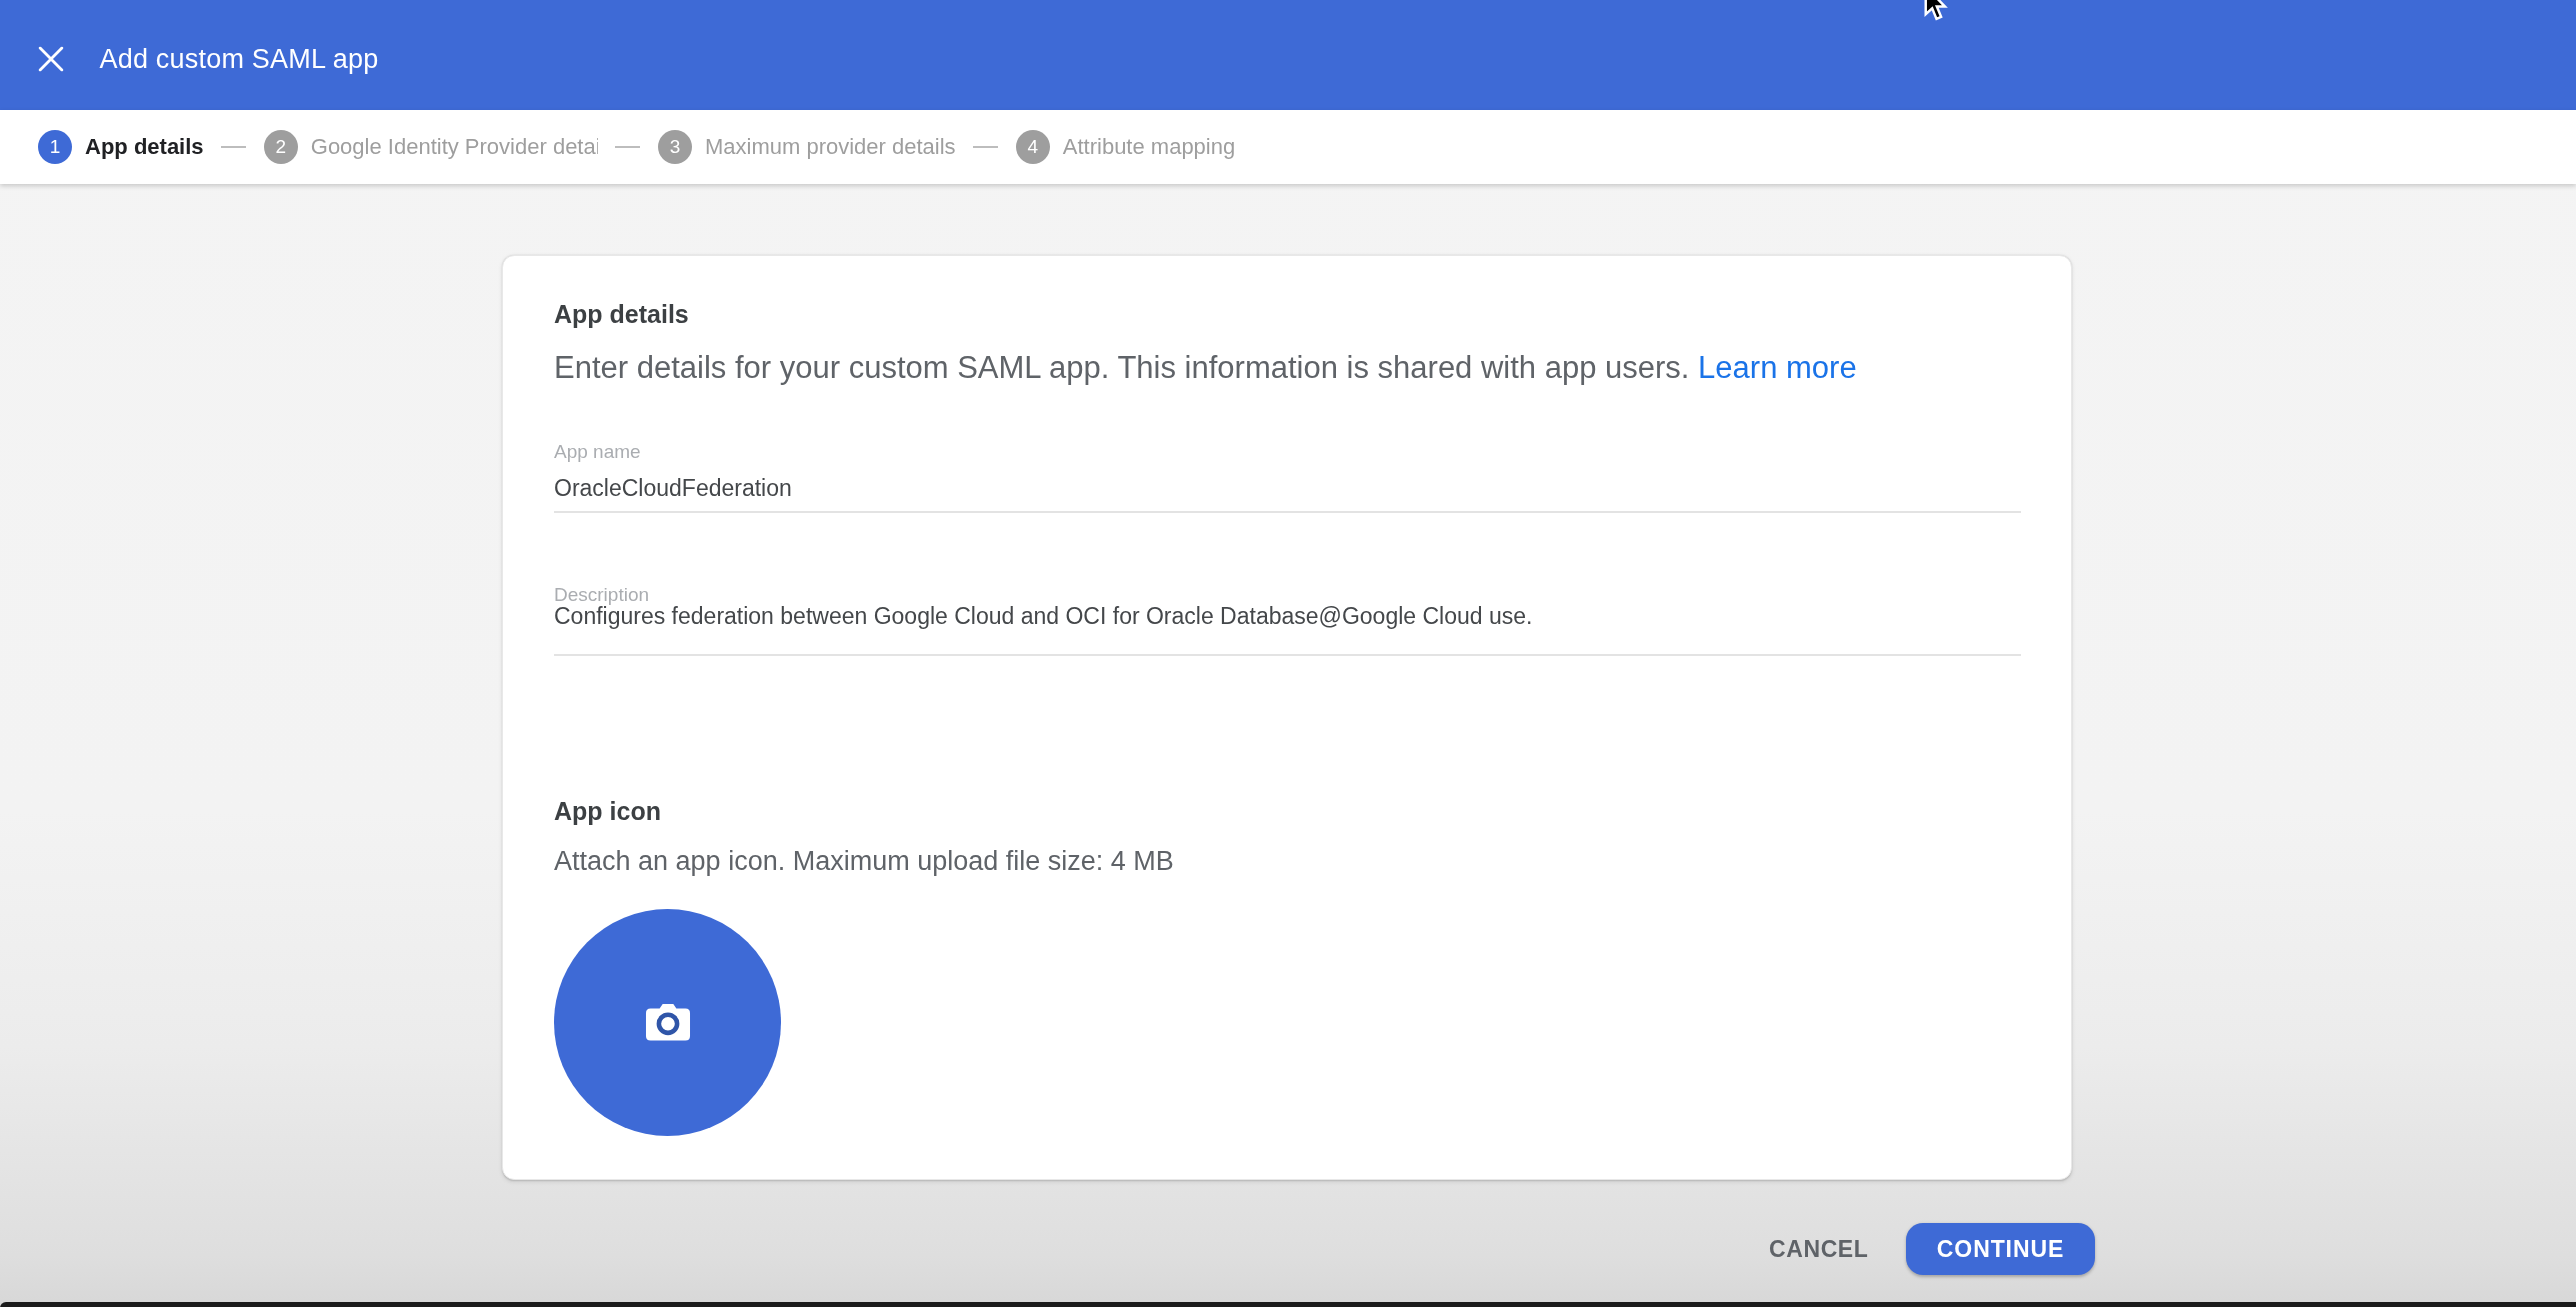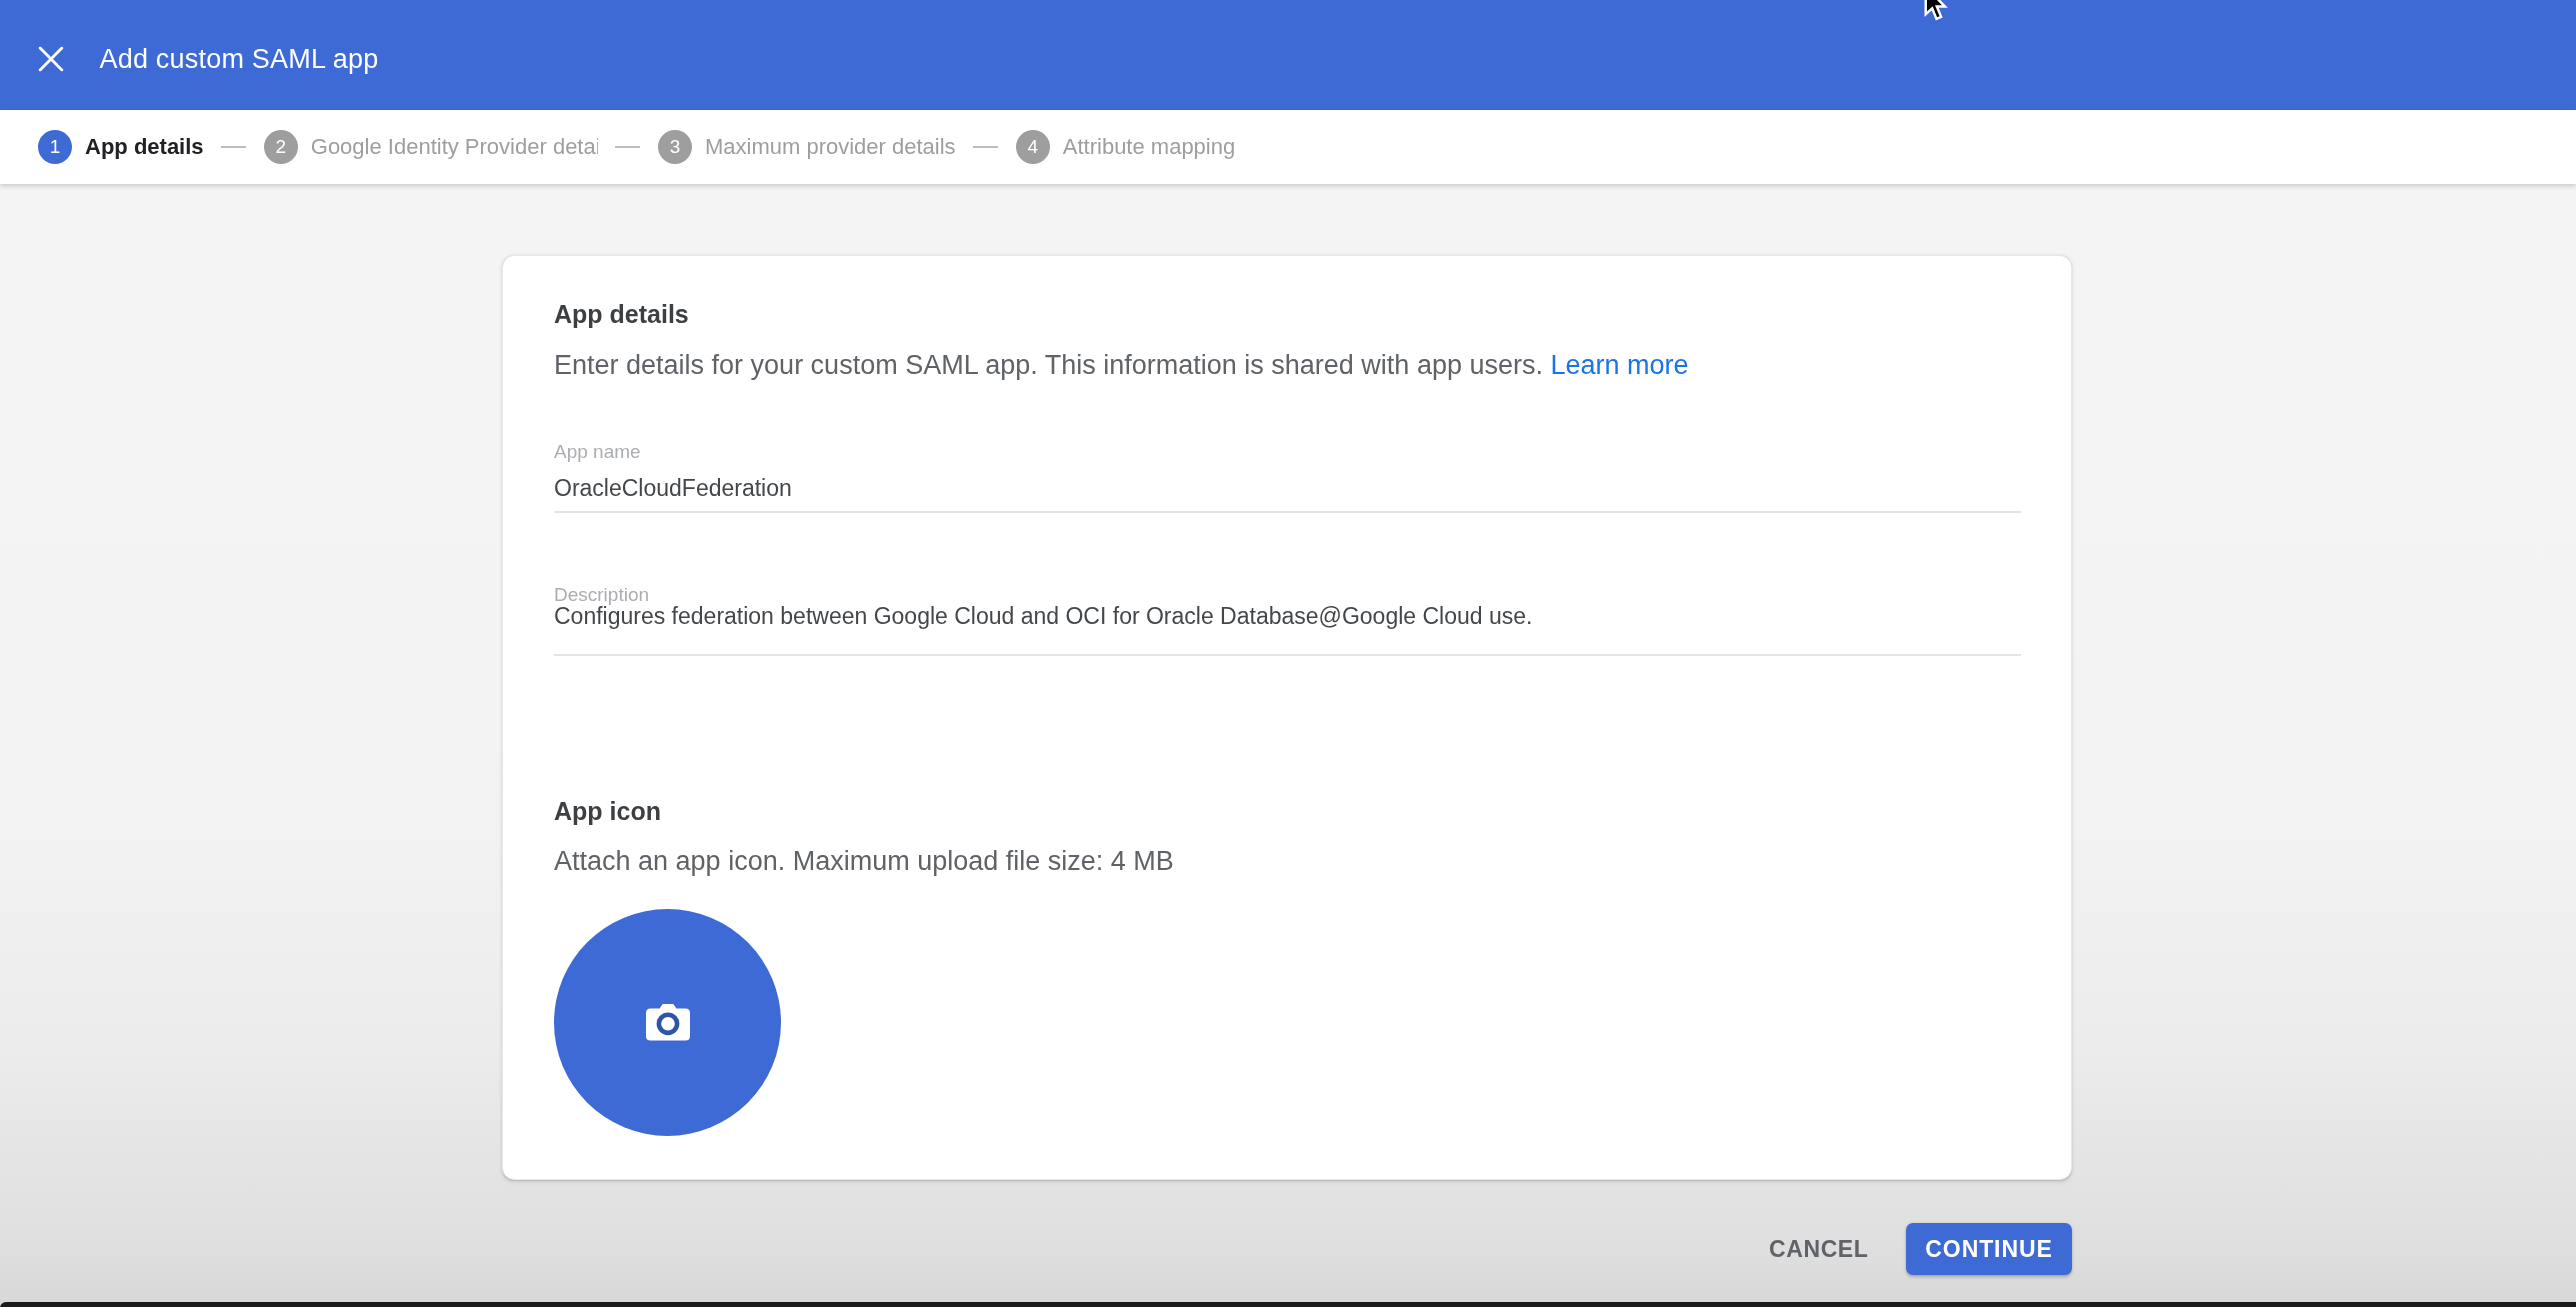"Enter details for your custom" .card-intro { font-size: 27px -> 31px }
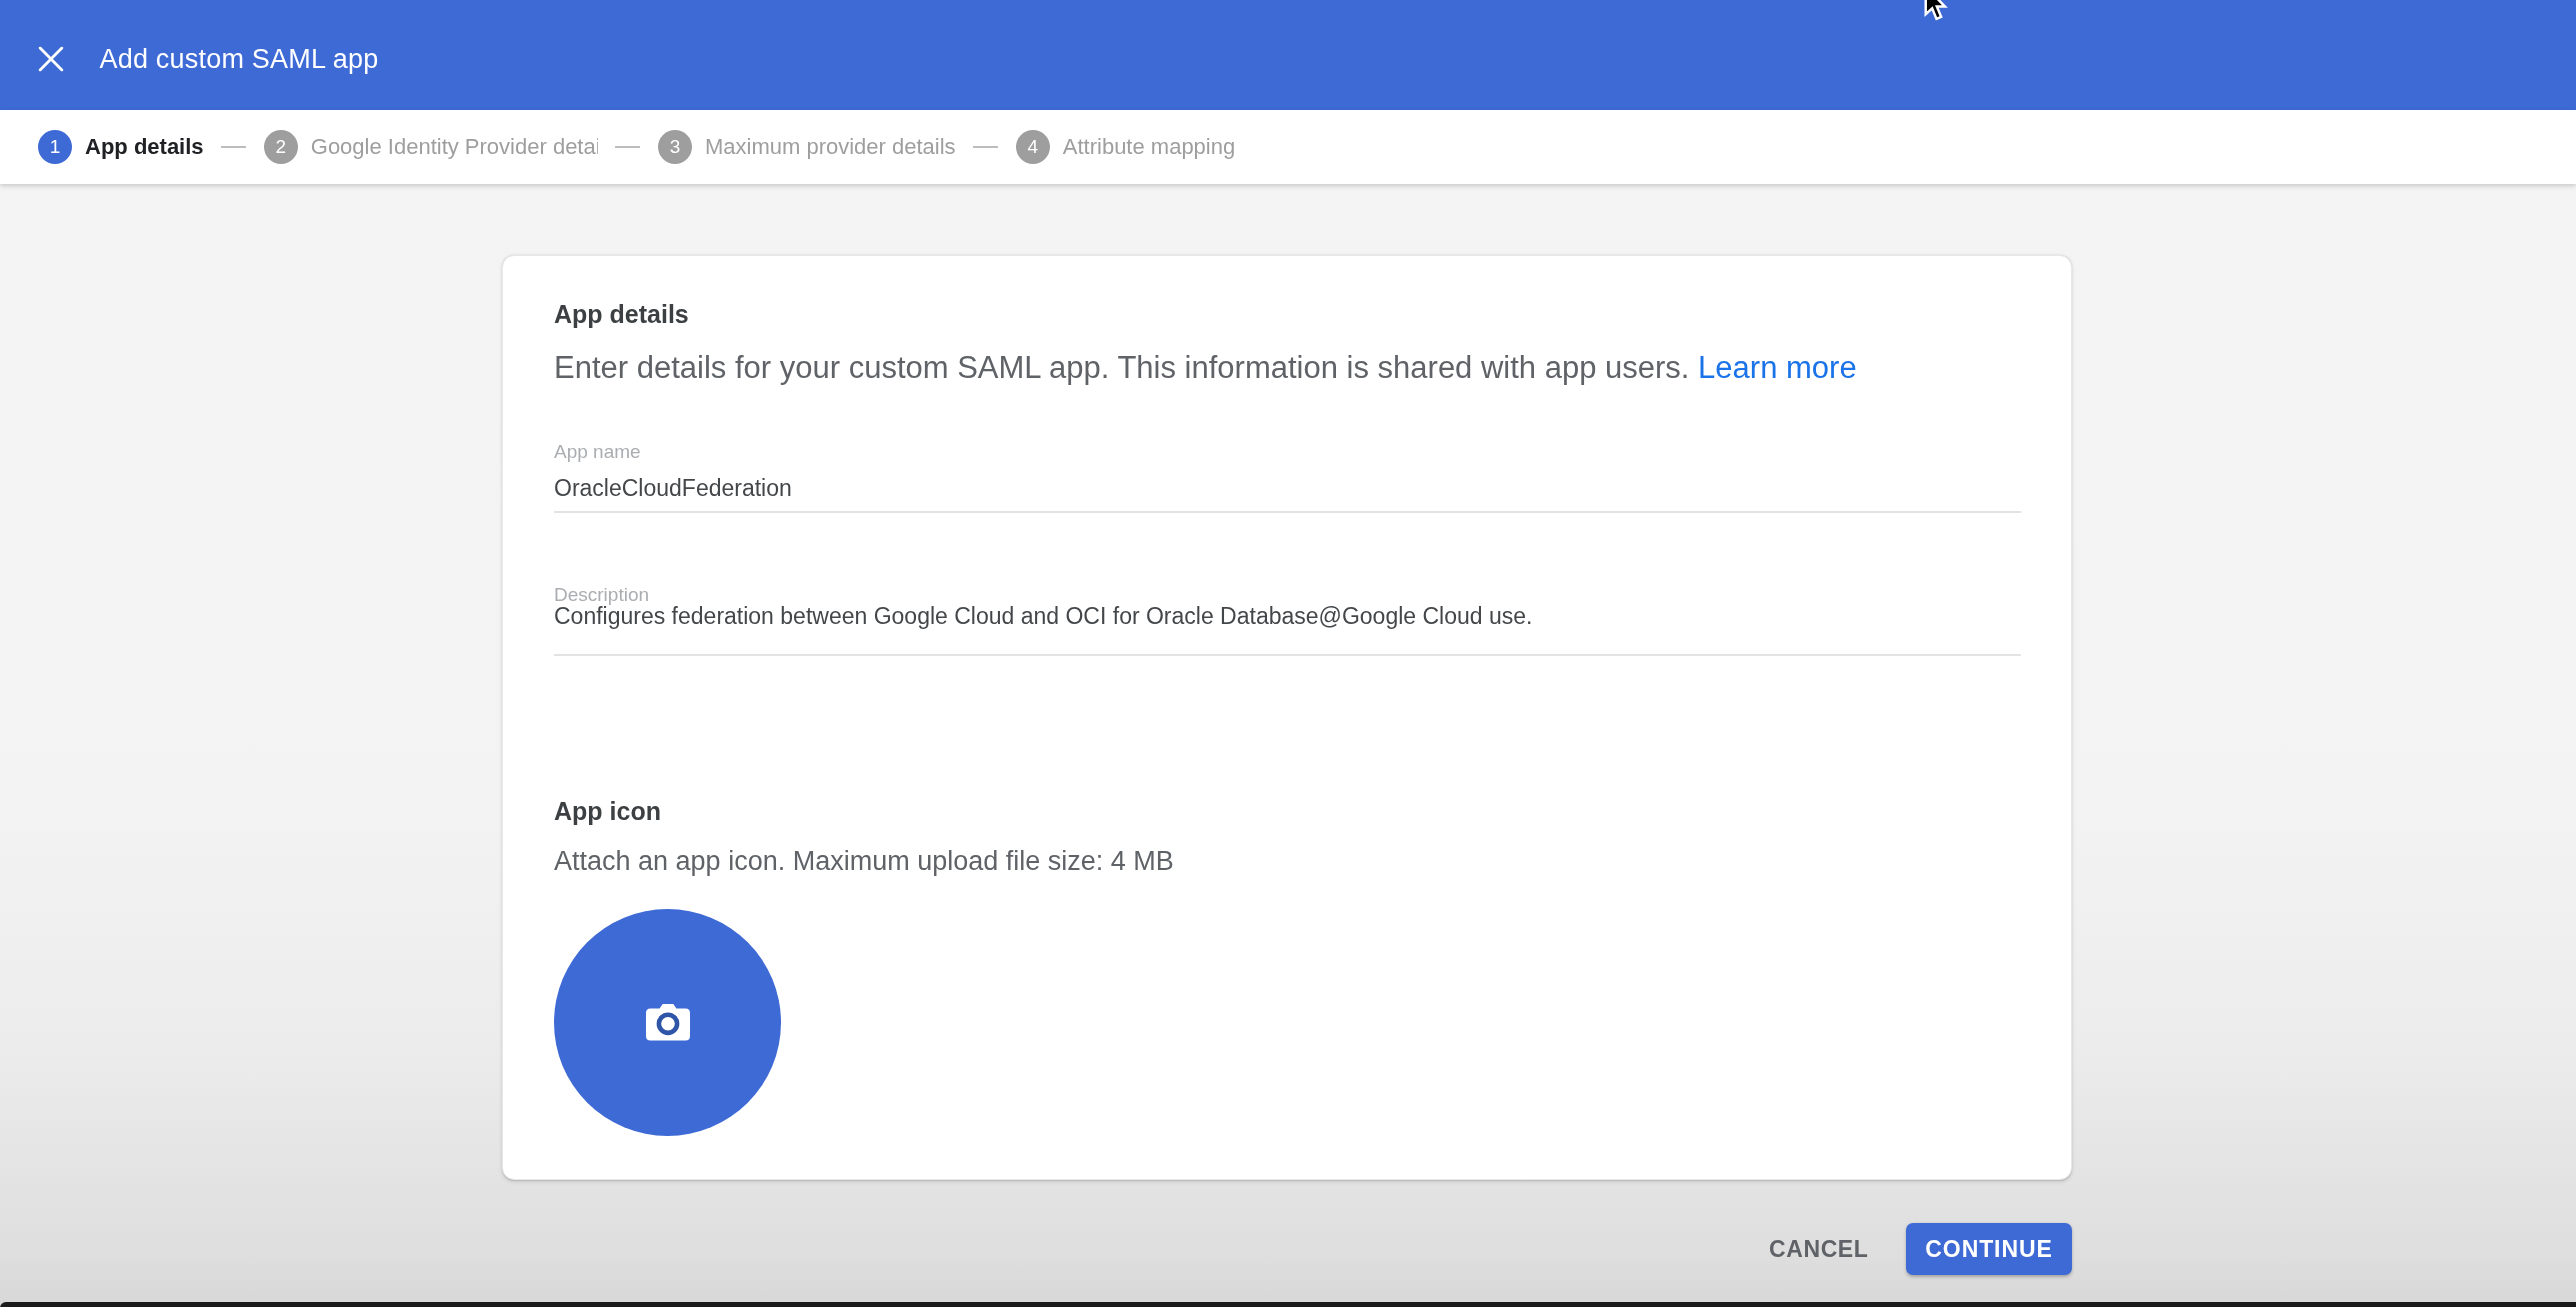"CONTINUE" .continue-btn { border-radius: 7px -> 17px; width: 166px -> 189px }
